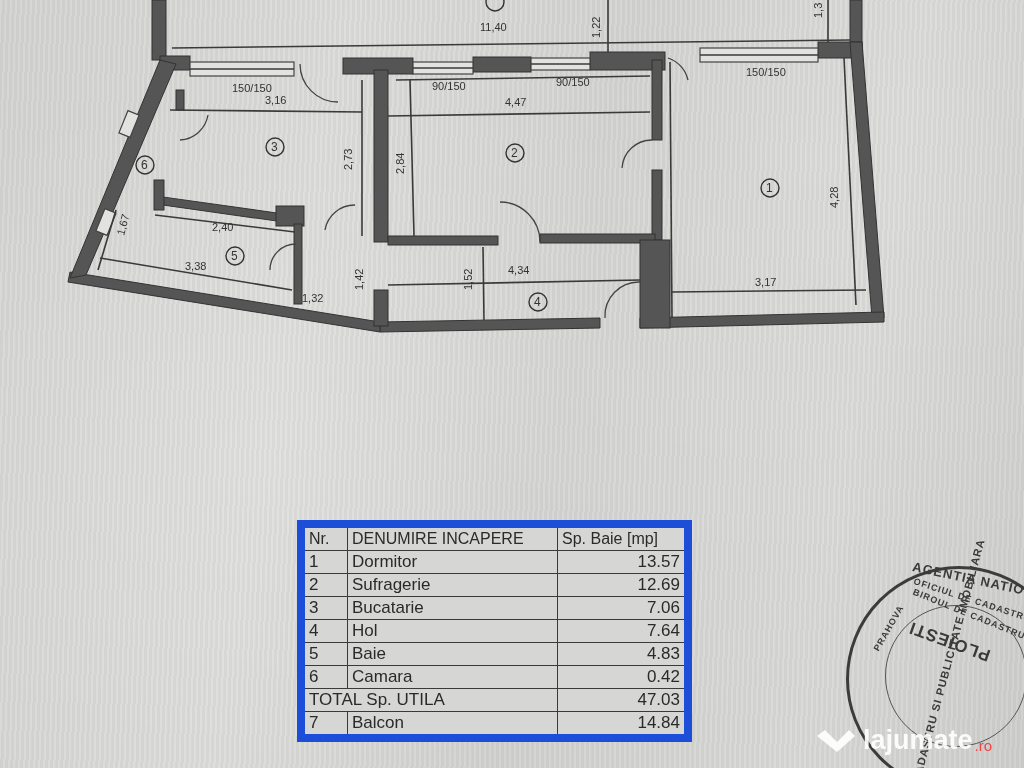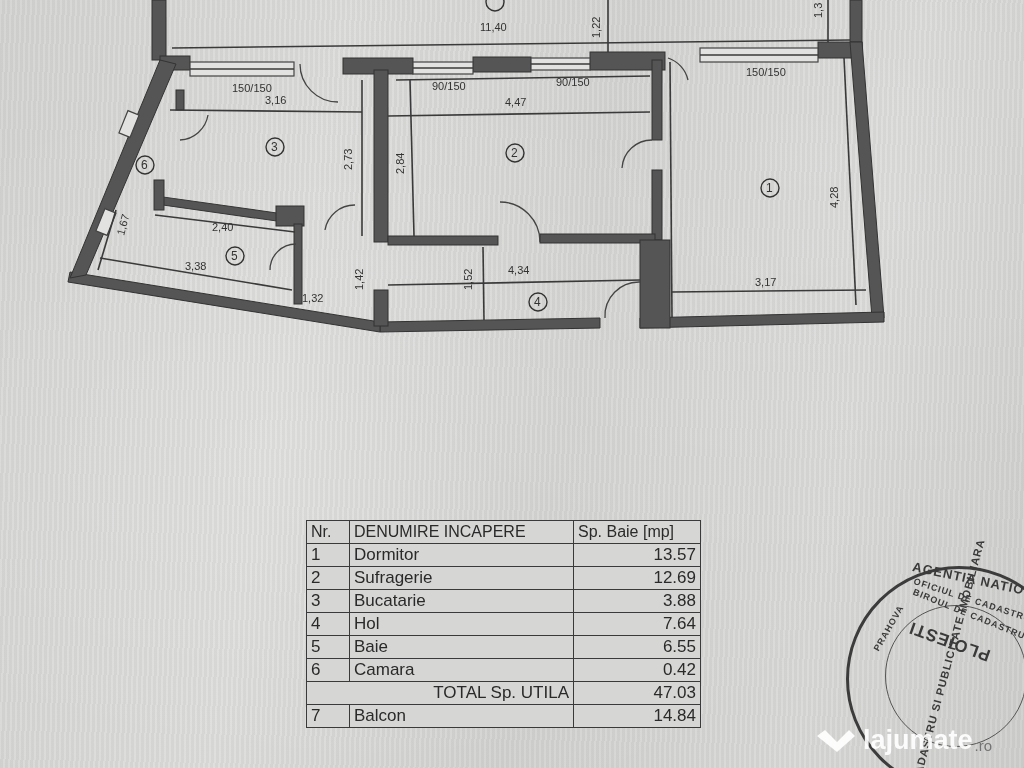"Nr." table.rooms { border: 1px solid #1d4ed8 -> 8px solid #1d4ed8; left: 306px -> 297px }
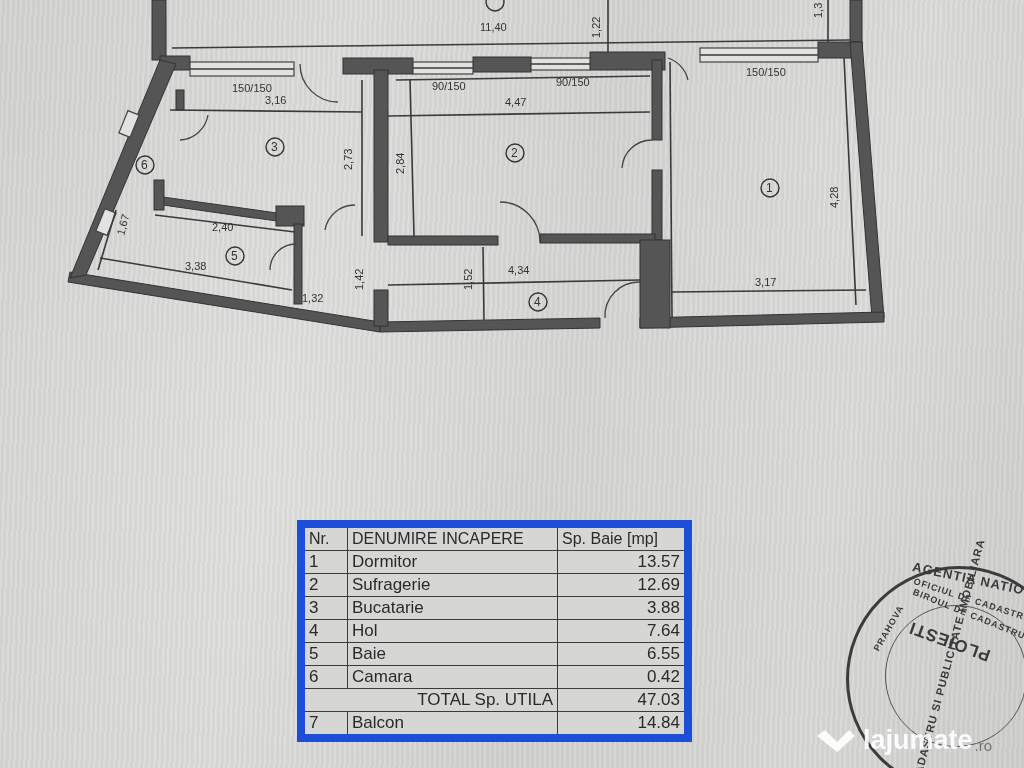"3.88" td.val { text: 3.88 -> 7.06 }
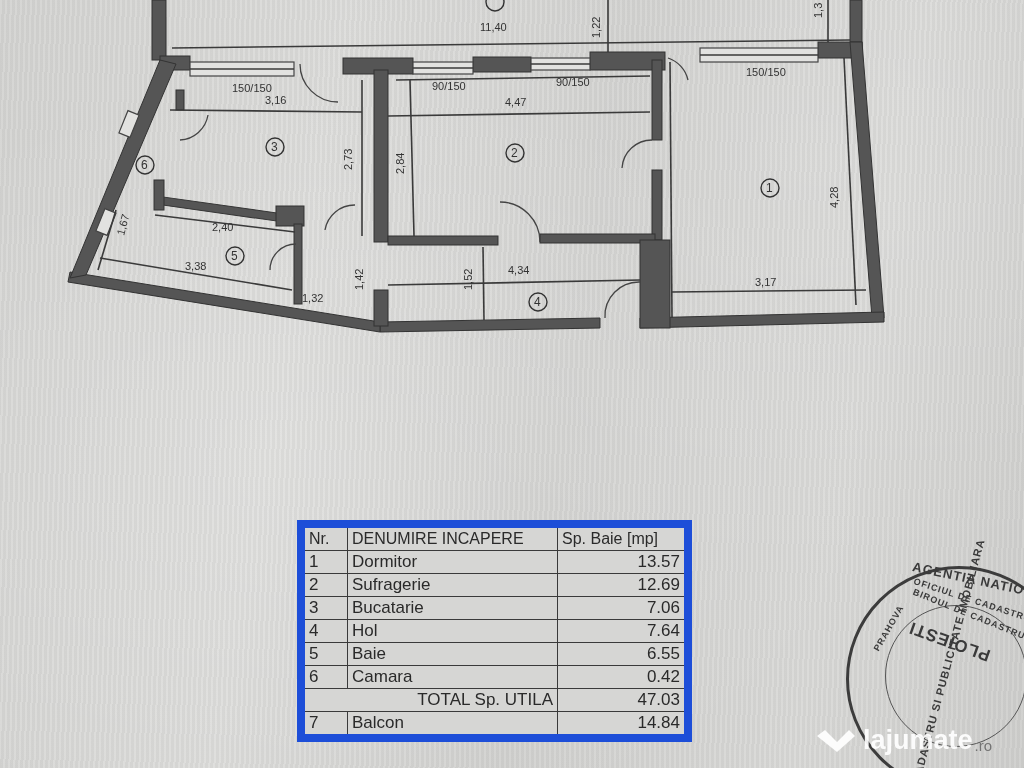"6.55" td.val { text: 6.55 -> 4.83 }
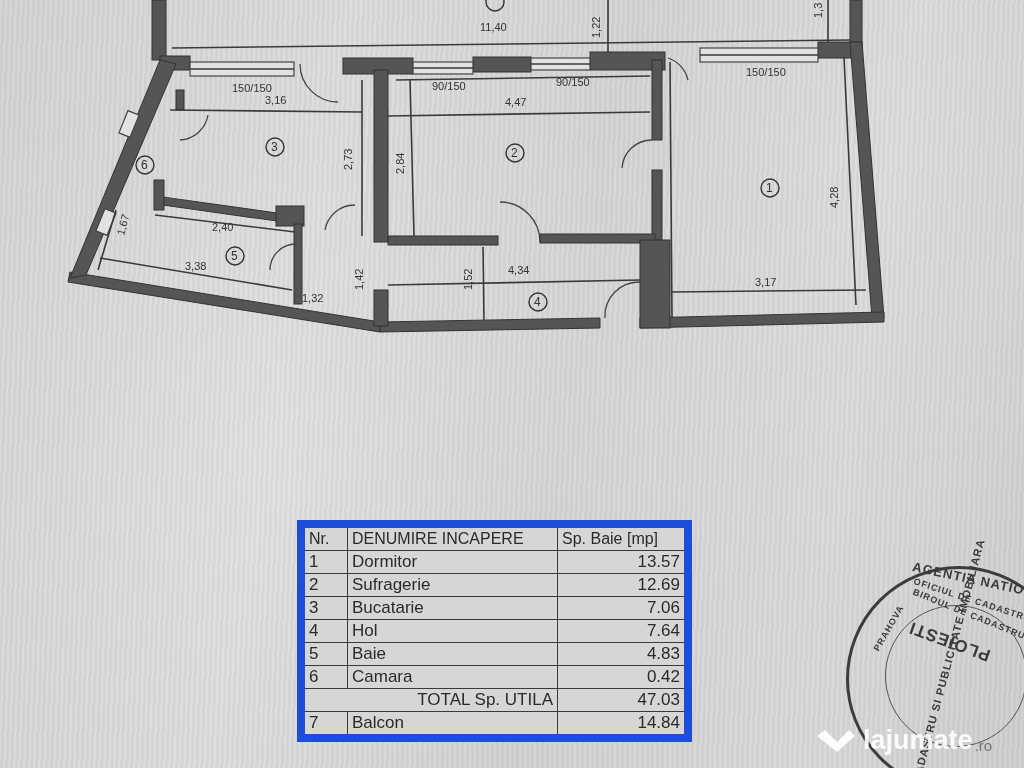"TOTAL Sp. UTILA" table.rooms td.total { text-align: right -> left }
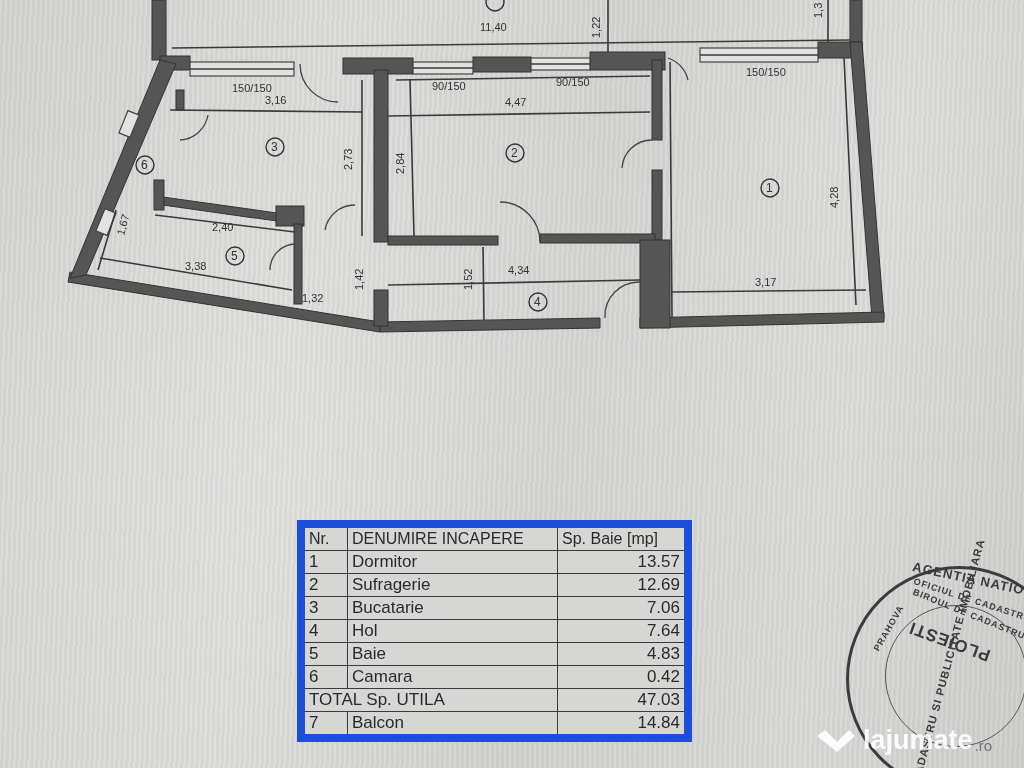".ro" .watermark .tld { color: #737373 -> #ef4444 }
